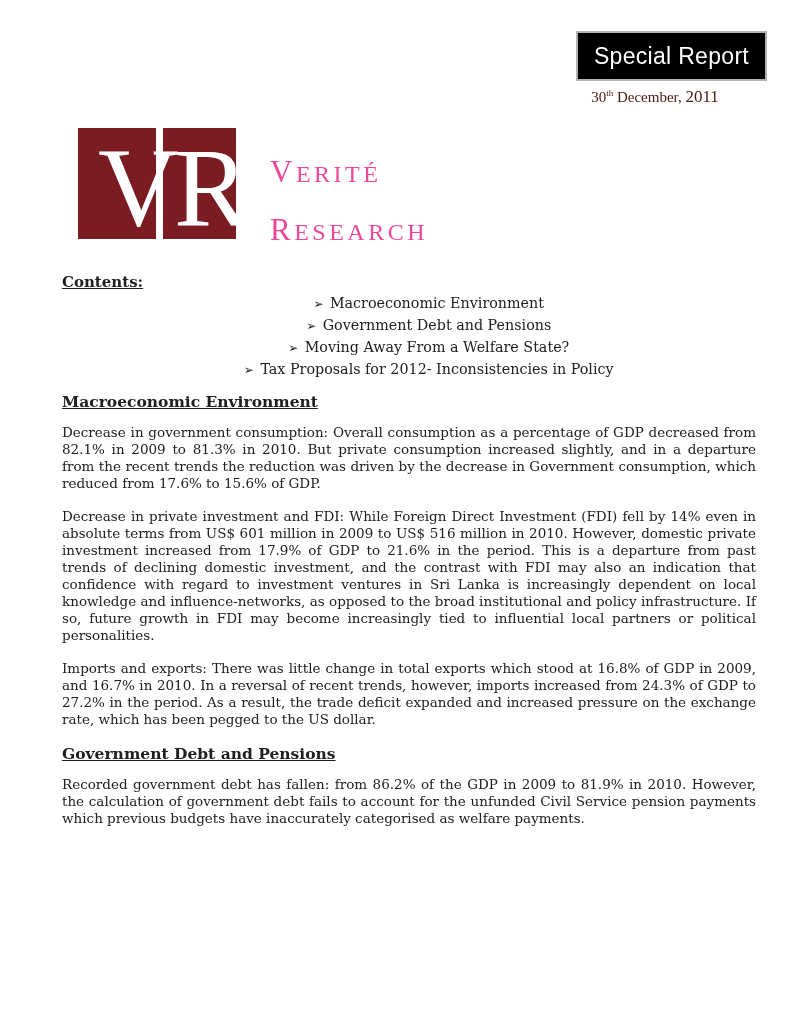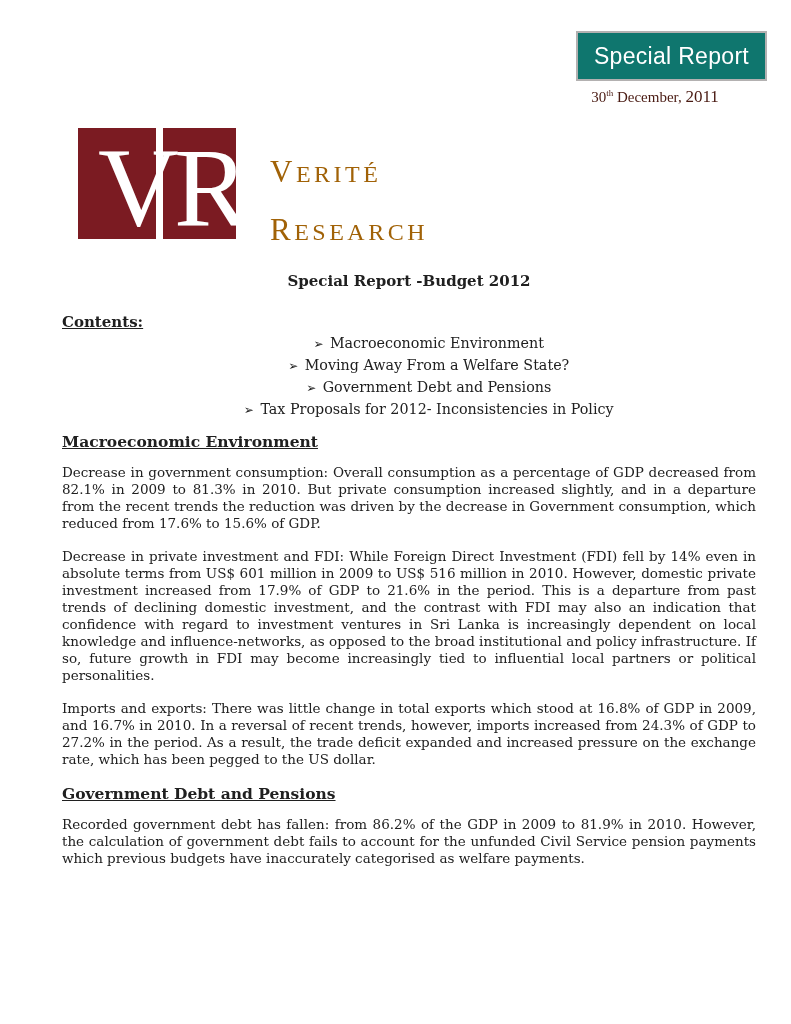"Special Report" .badge { background: #0f766e -> #000000 }
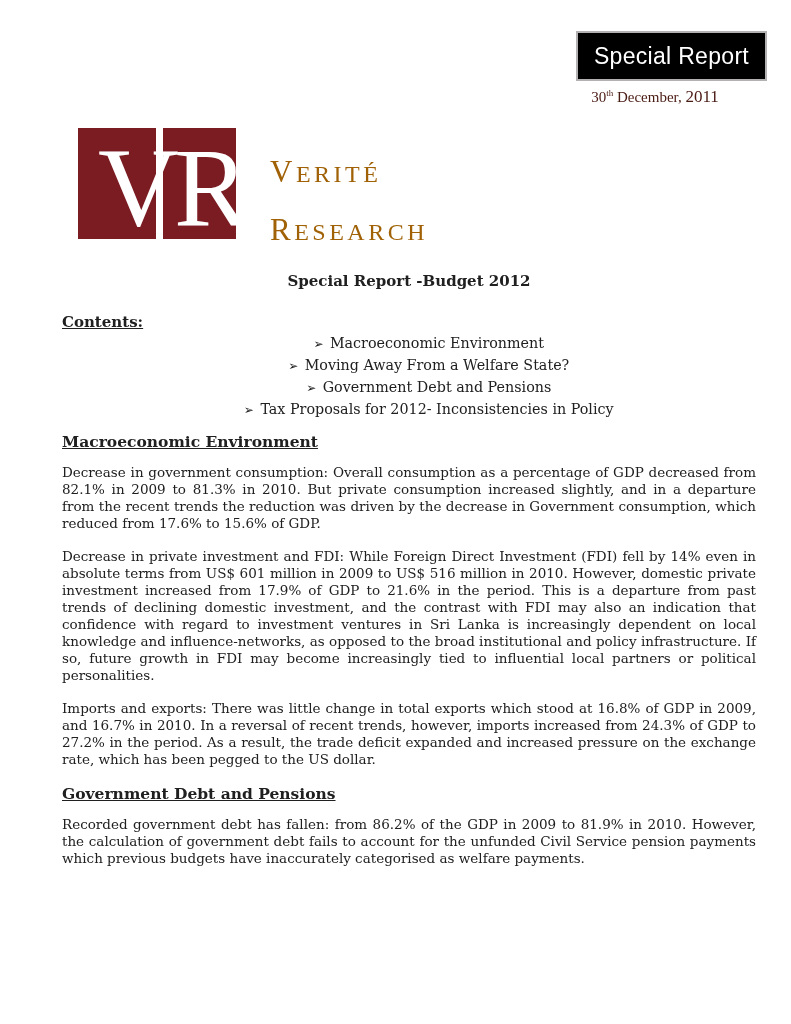"VERITÉ" .brand-line { color: #a16207 -> #ec4899 }
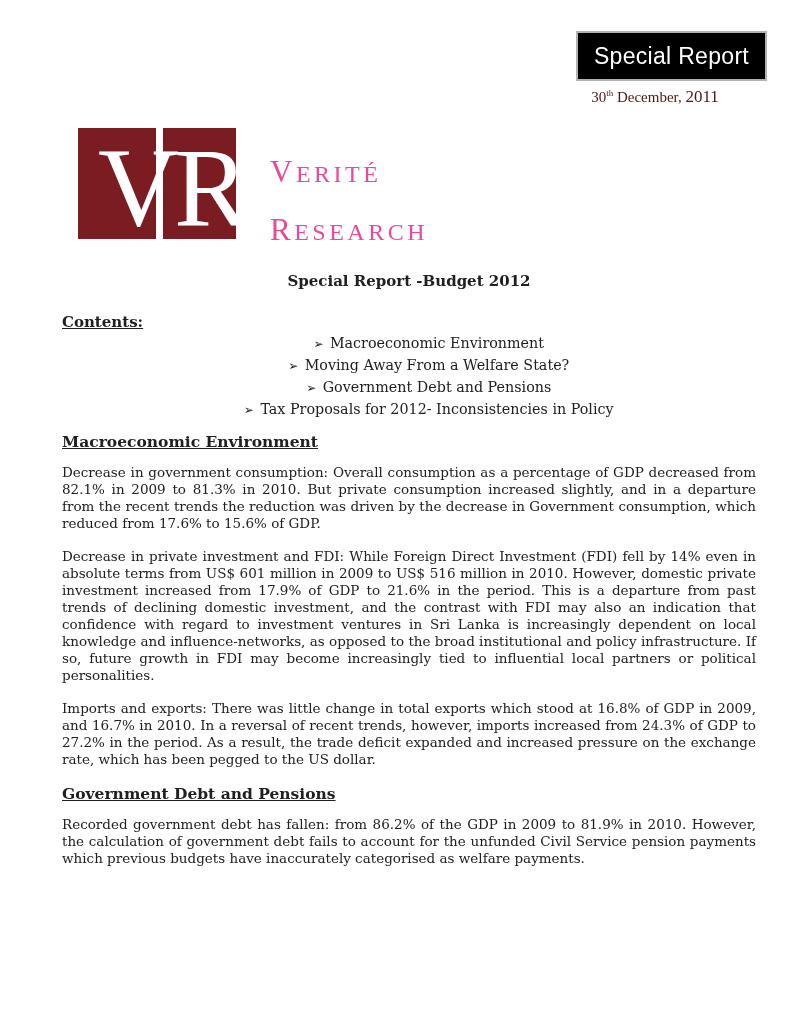"Special Report -Budget 2012" div.doc-title { html: <div>Special Report -Budget 2012</div> -> none }
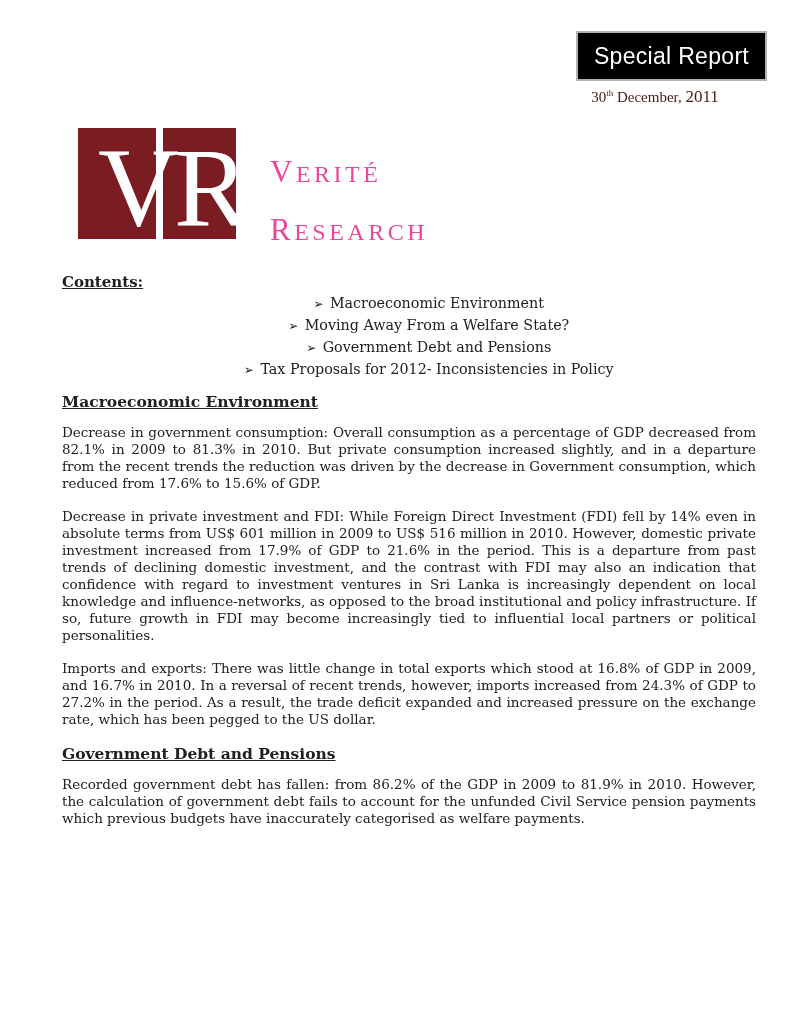"➢ Moving Away From a" div.toc-item { order: before "➢ Government Debt and Pensions" -> after "➢ Government Debt and Pensions" }
